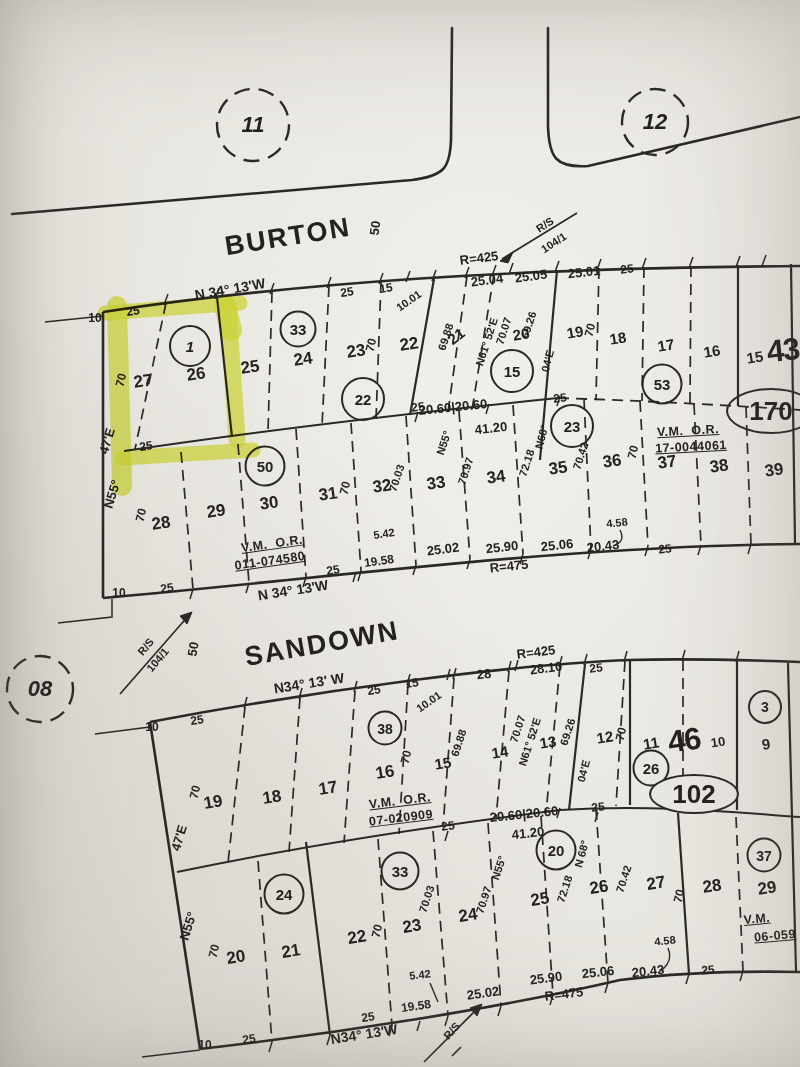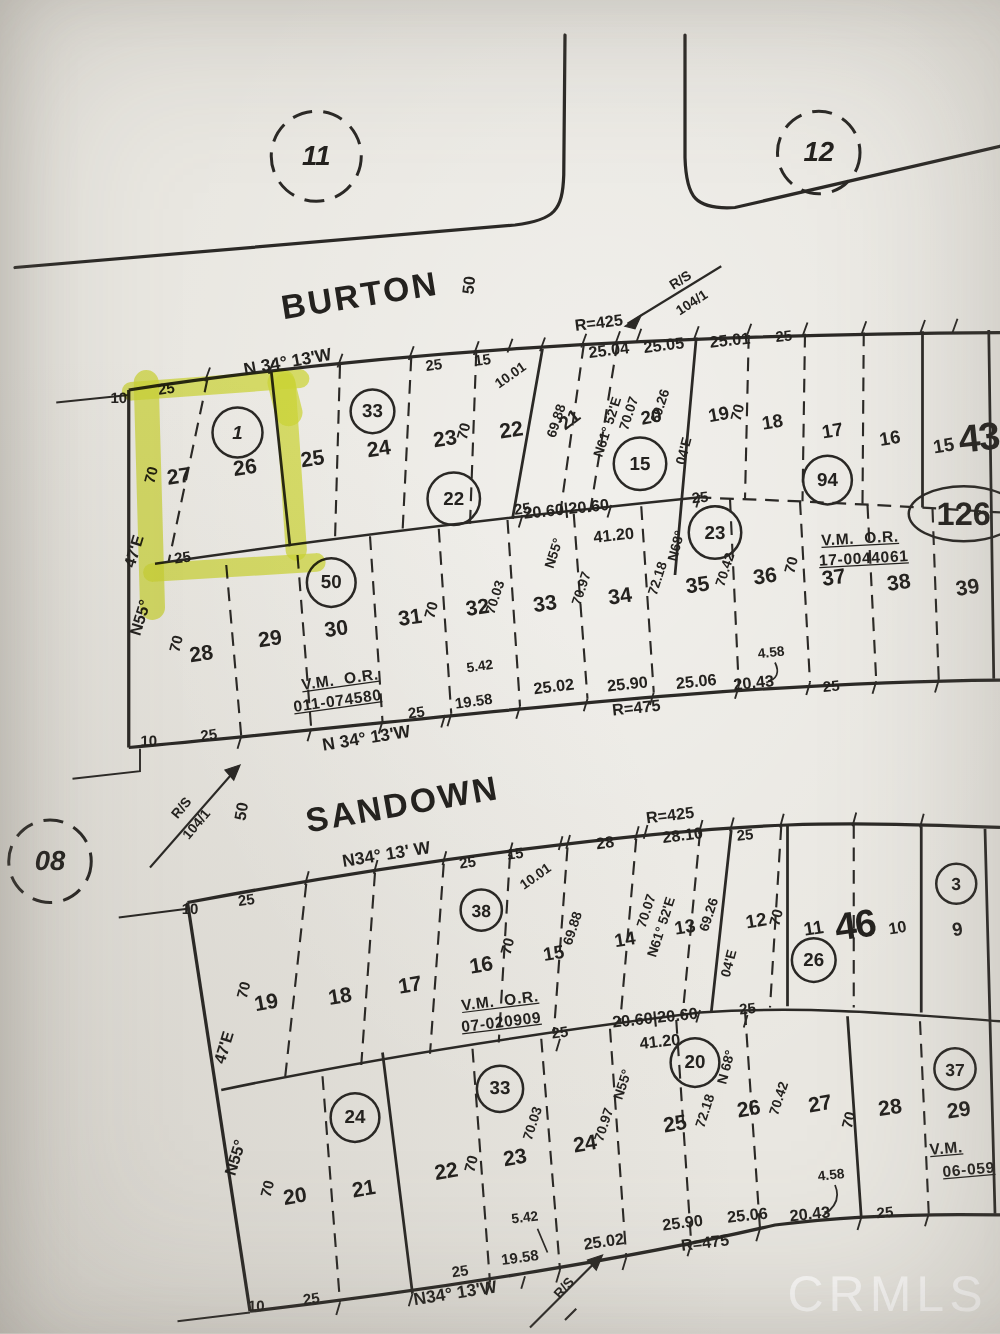"94" span { text: 94 -> 53 }
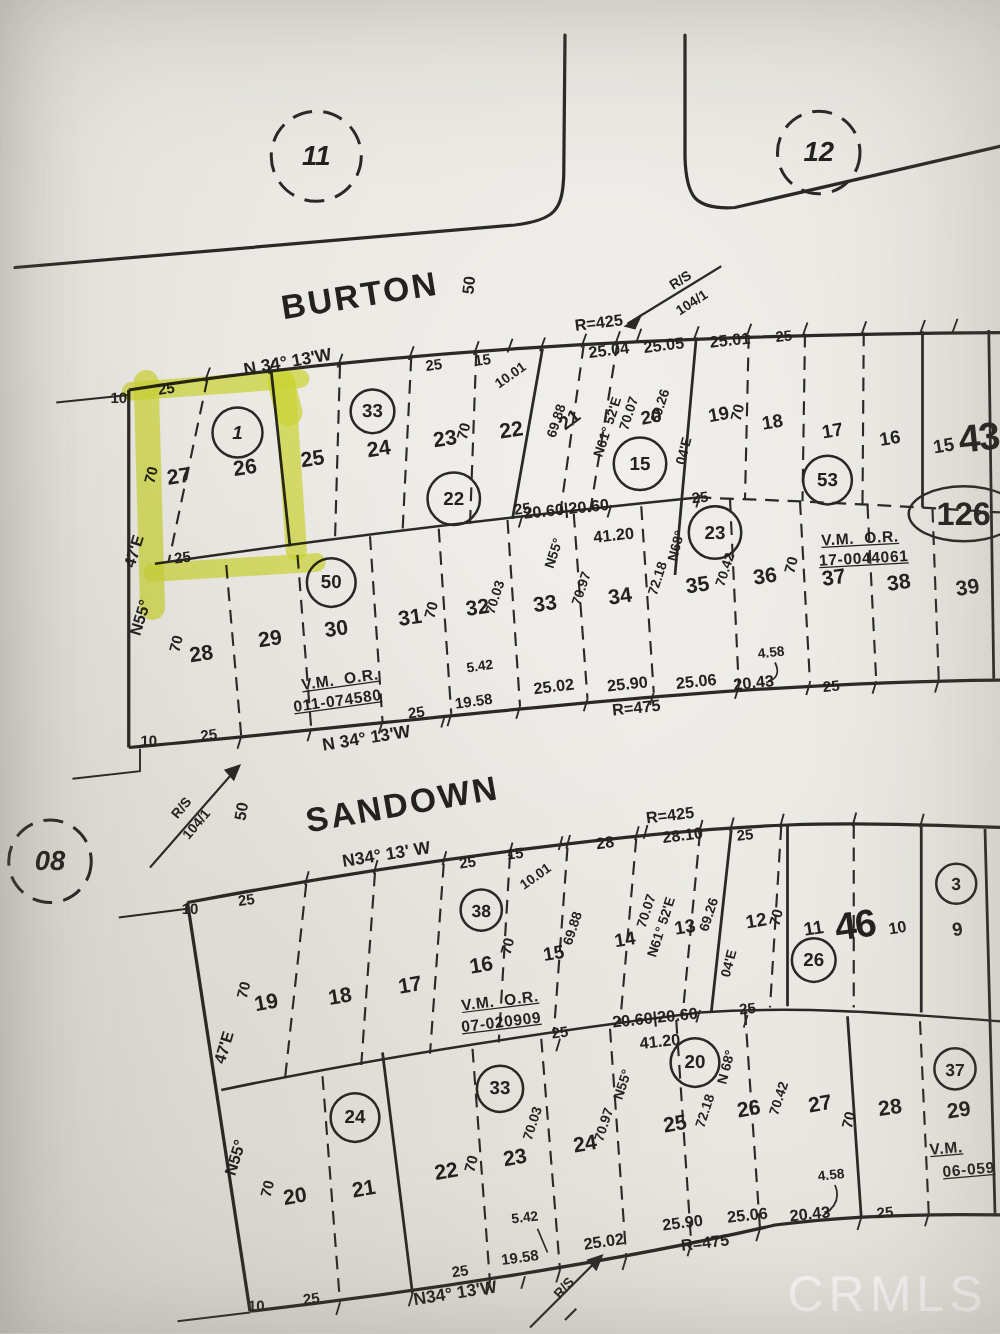"126" span { text: 126 -> 170 }
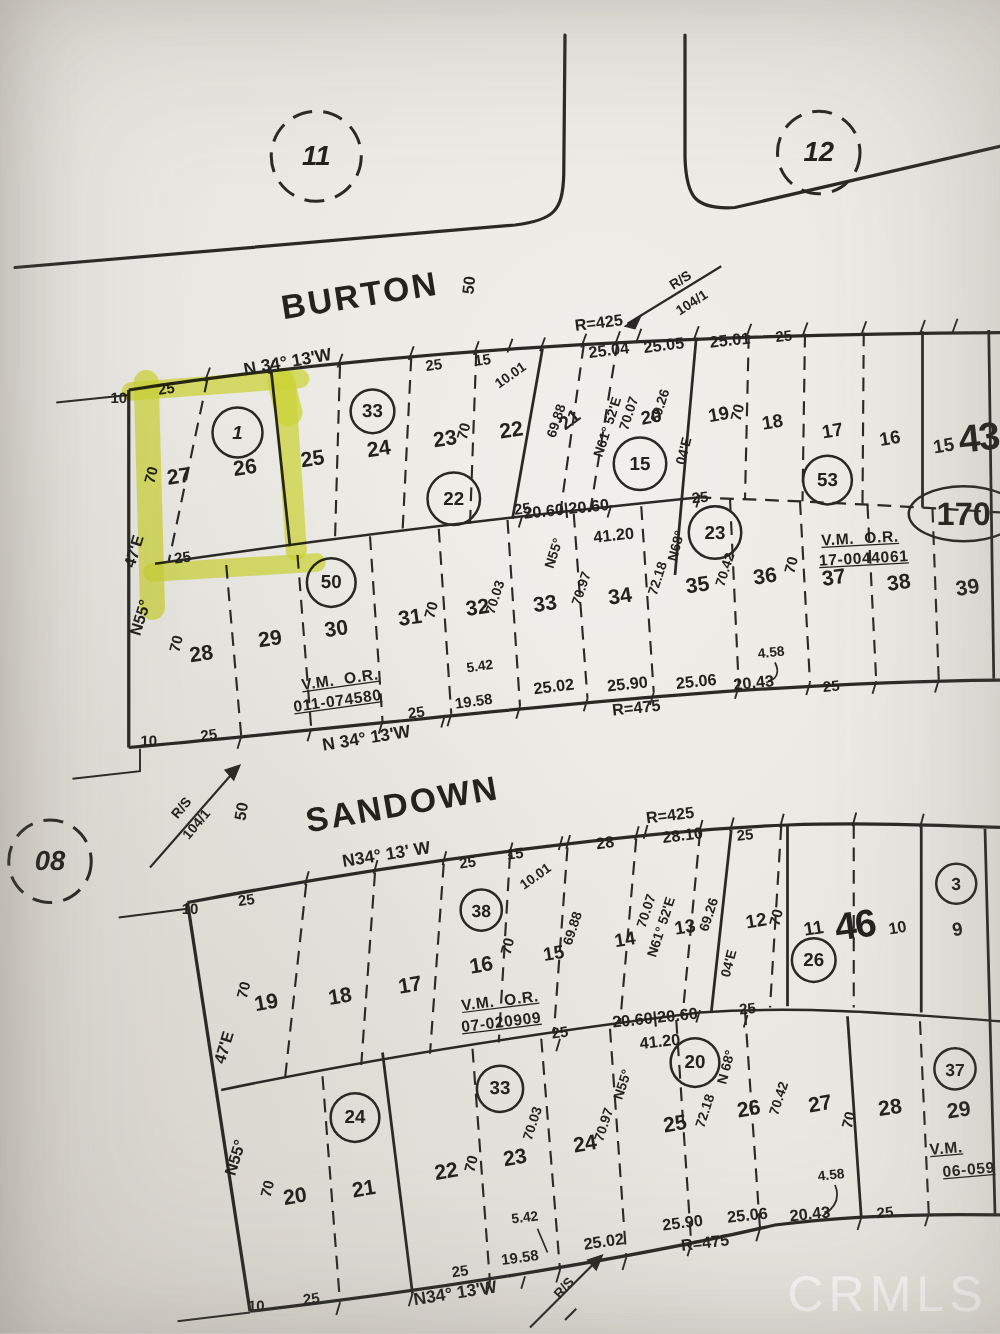"102" div.circ { html: none -> <div> <span>102</span> </div> }
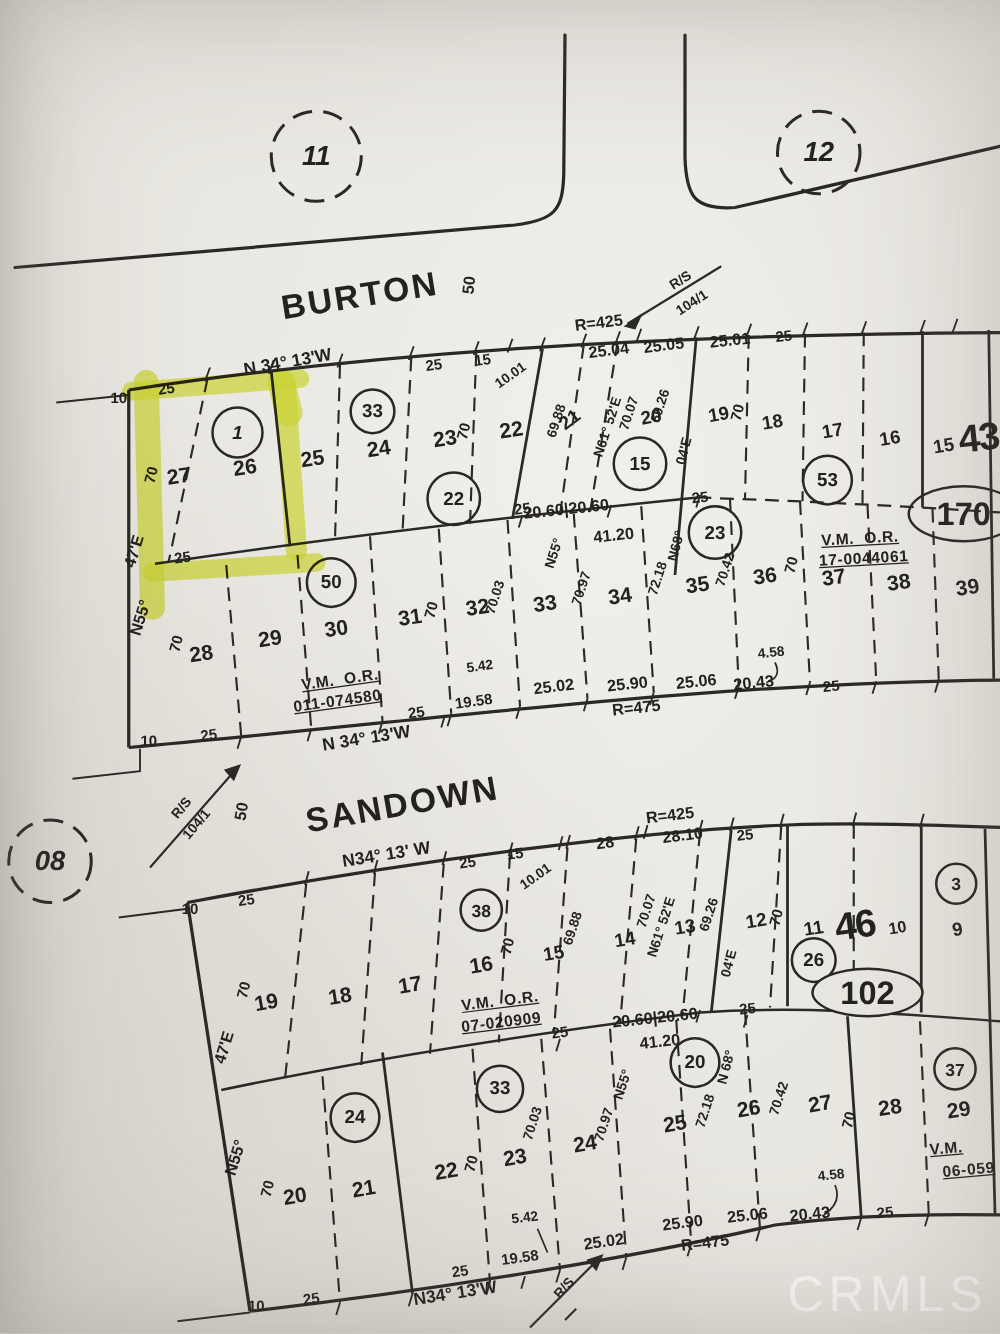"CRMLS" div.wm { html: <div>CRMLS</div> -> none }
